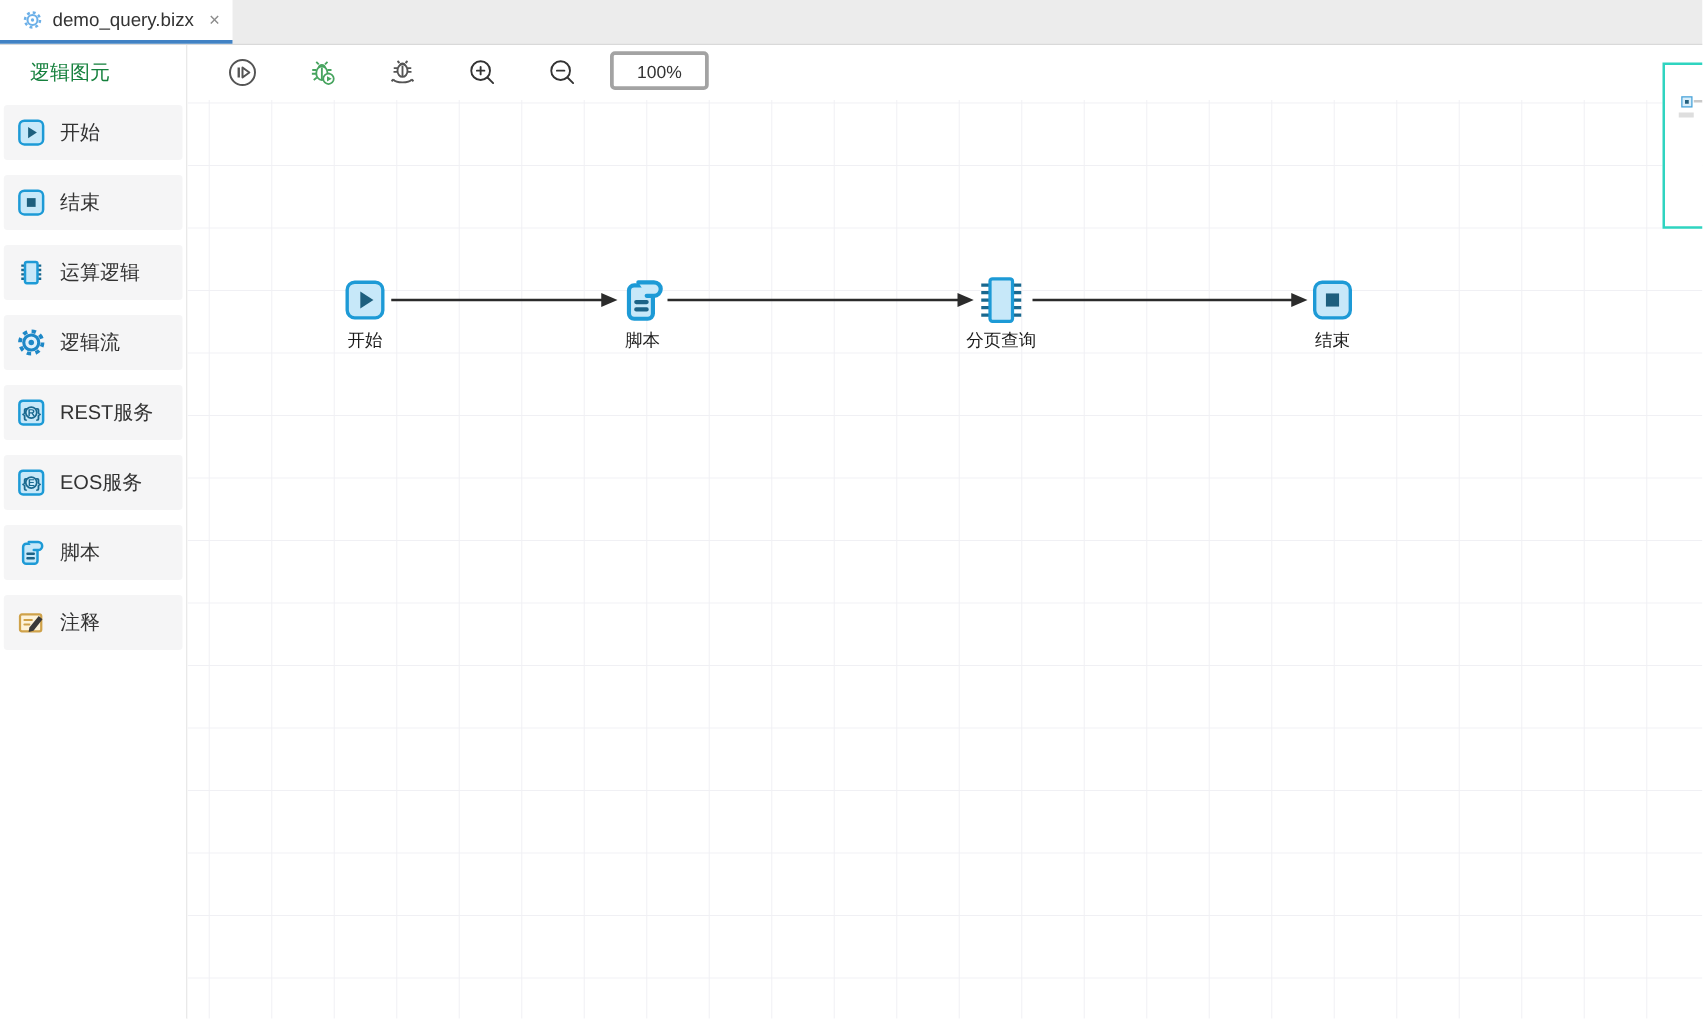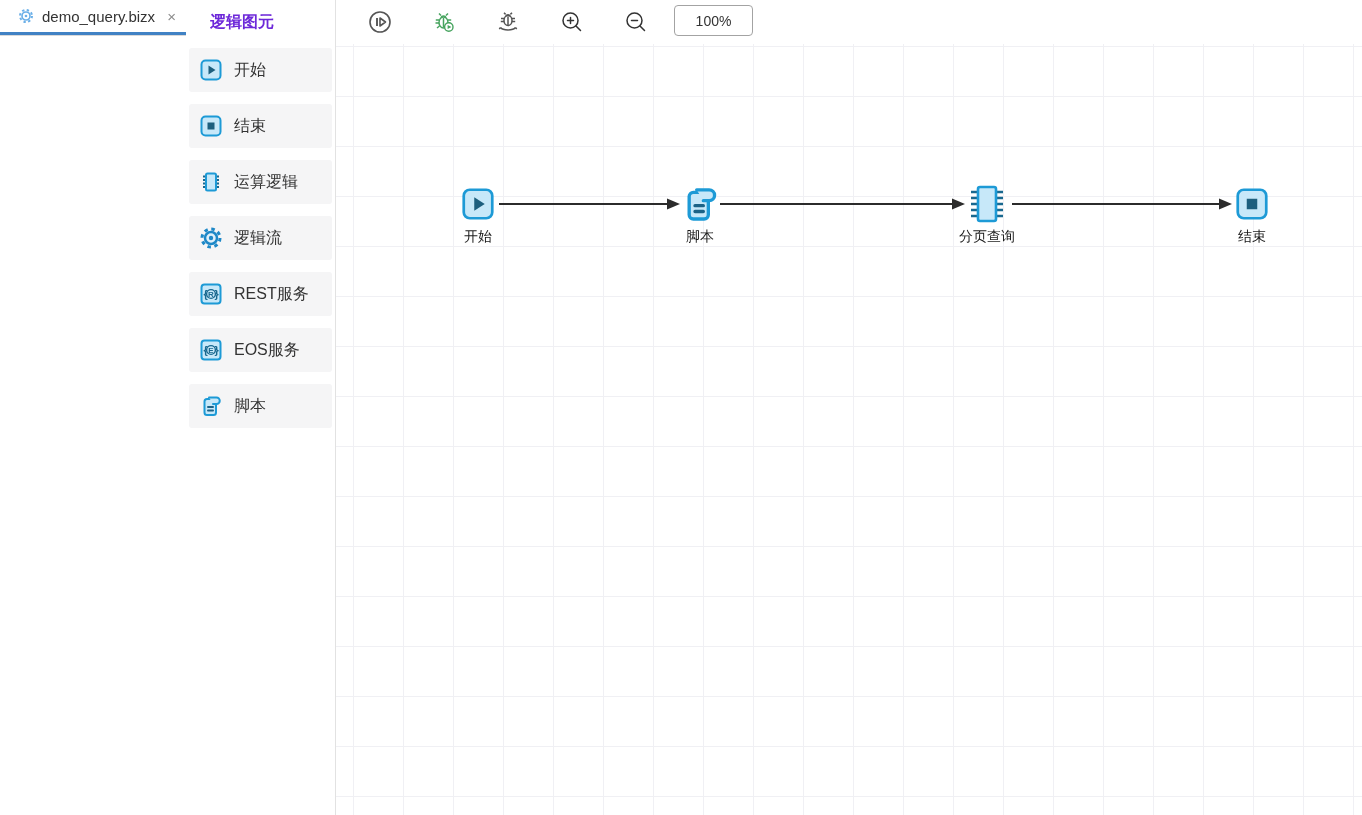"demo_query.bizx" .app { flex-direction: none -> column }
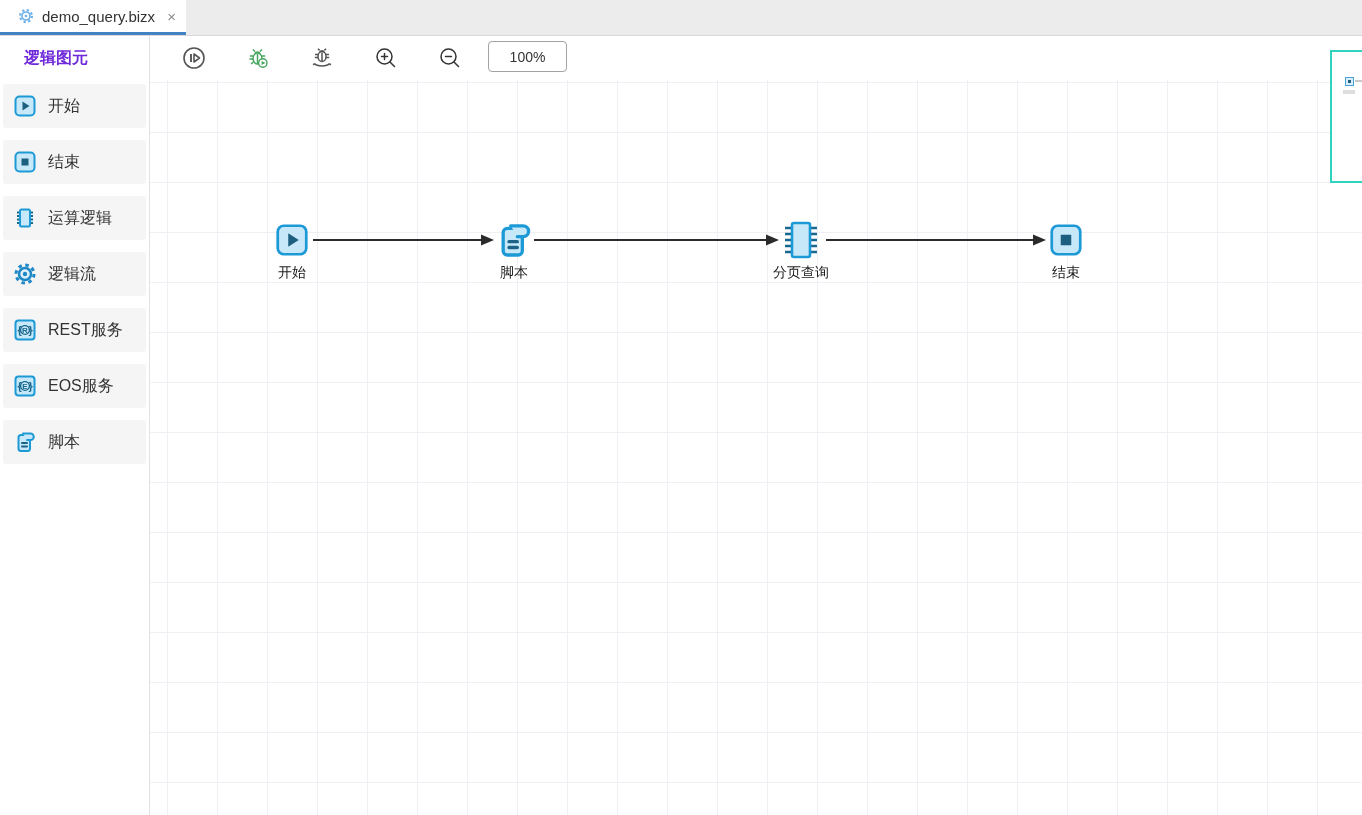"逻辑图元" .sidebar-title { color: #6d28d9 -> #15803d; font-weight: bold -> normal }
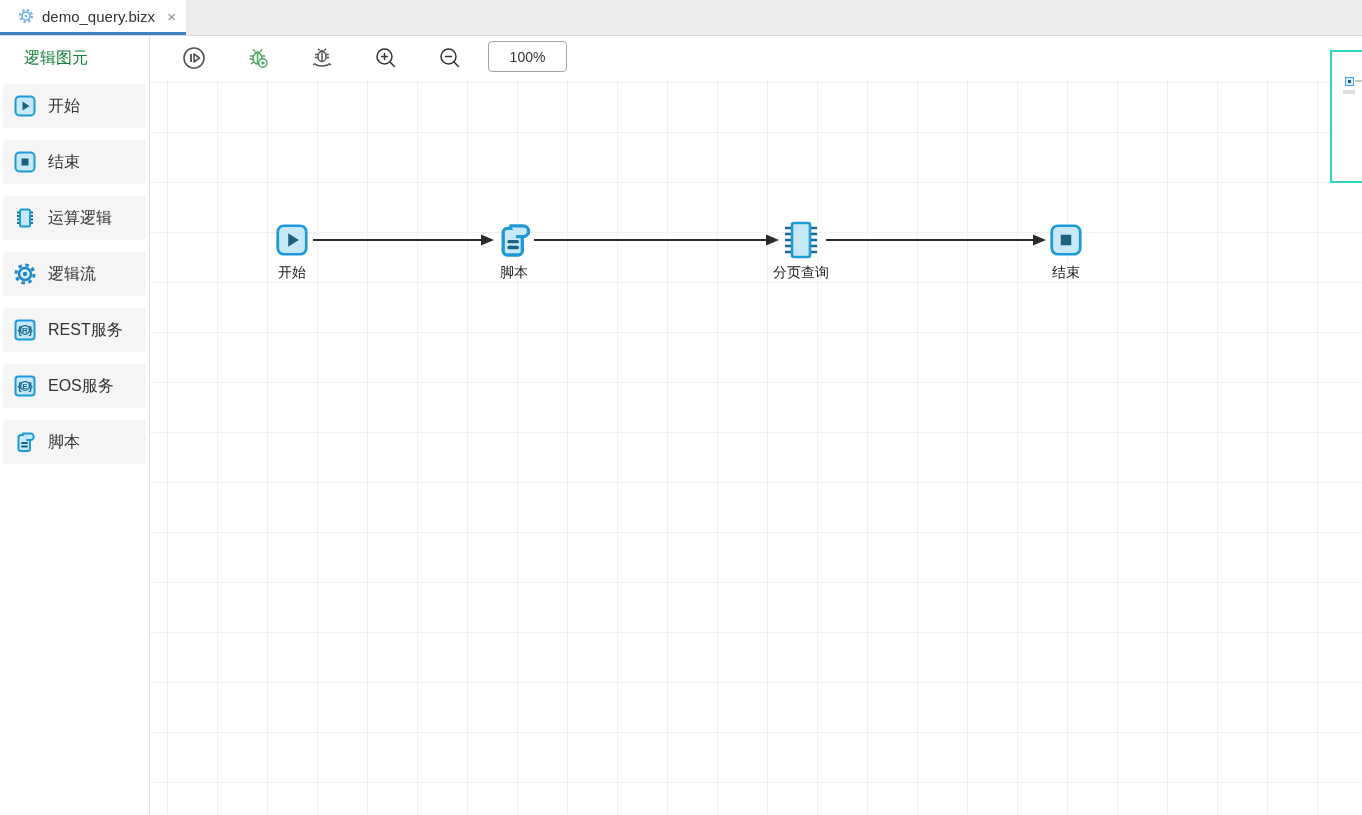"100%" .zoom-level-btn { border: 1px solid #a3a3a3 -> 3px solid #a3a3a3 }
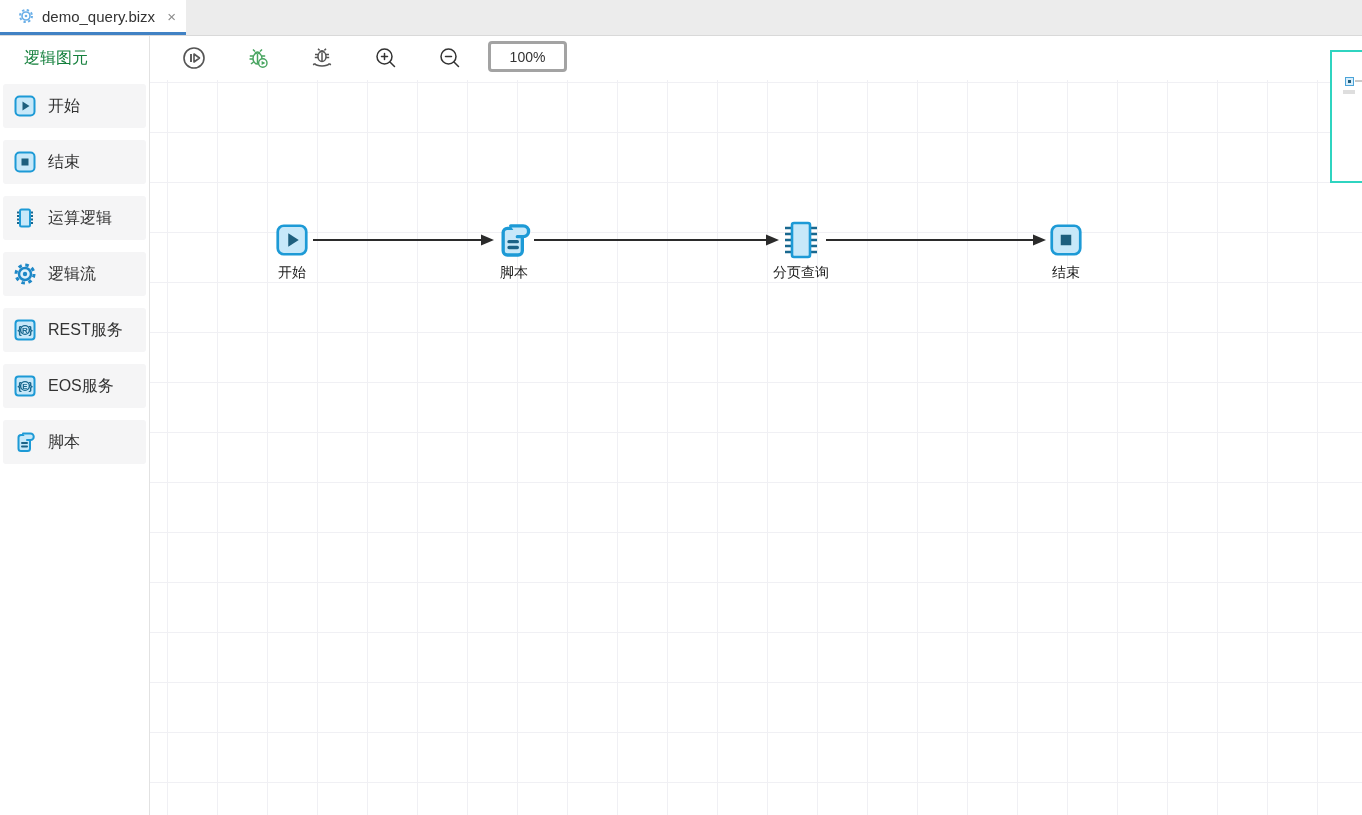"注释" div.palette-item { html: none -> <div> <span> <svg> <rect></rect> <path></path> <path></path> </svg> </span> <span>注释</span> </div> }
